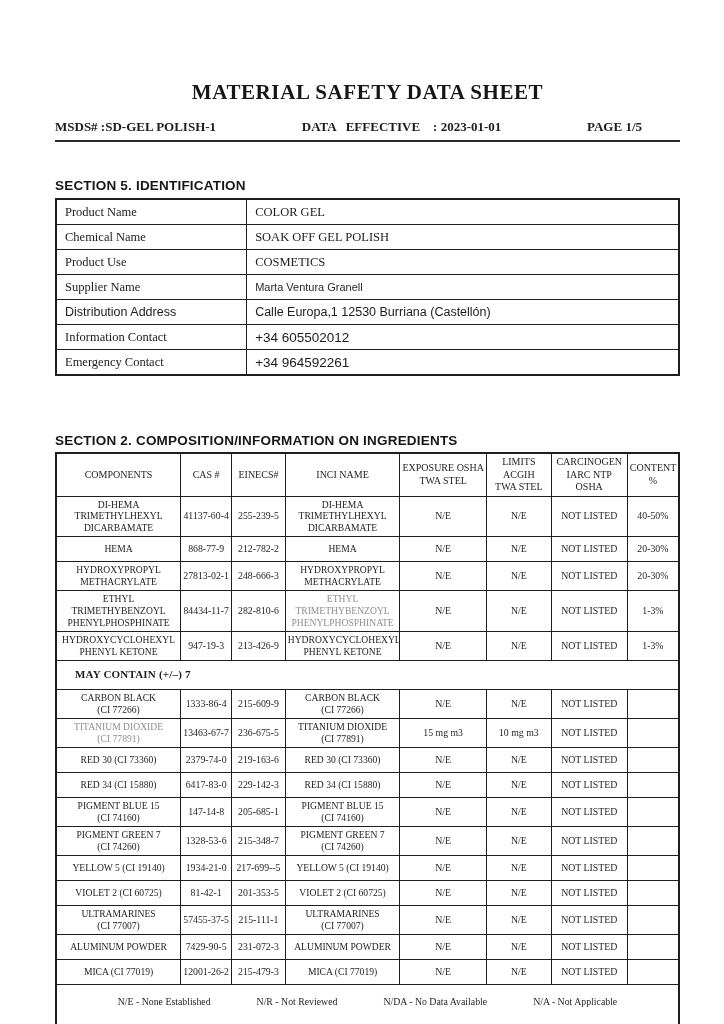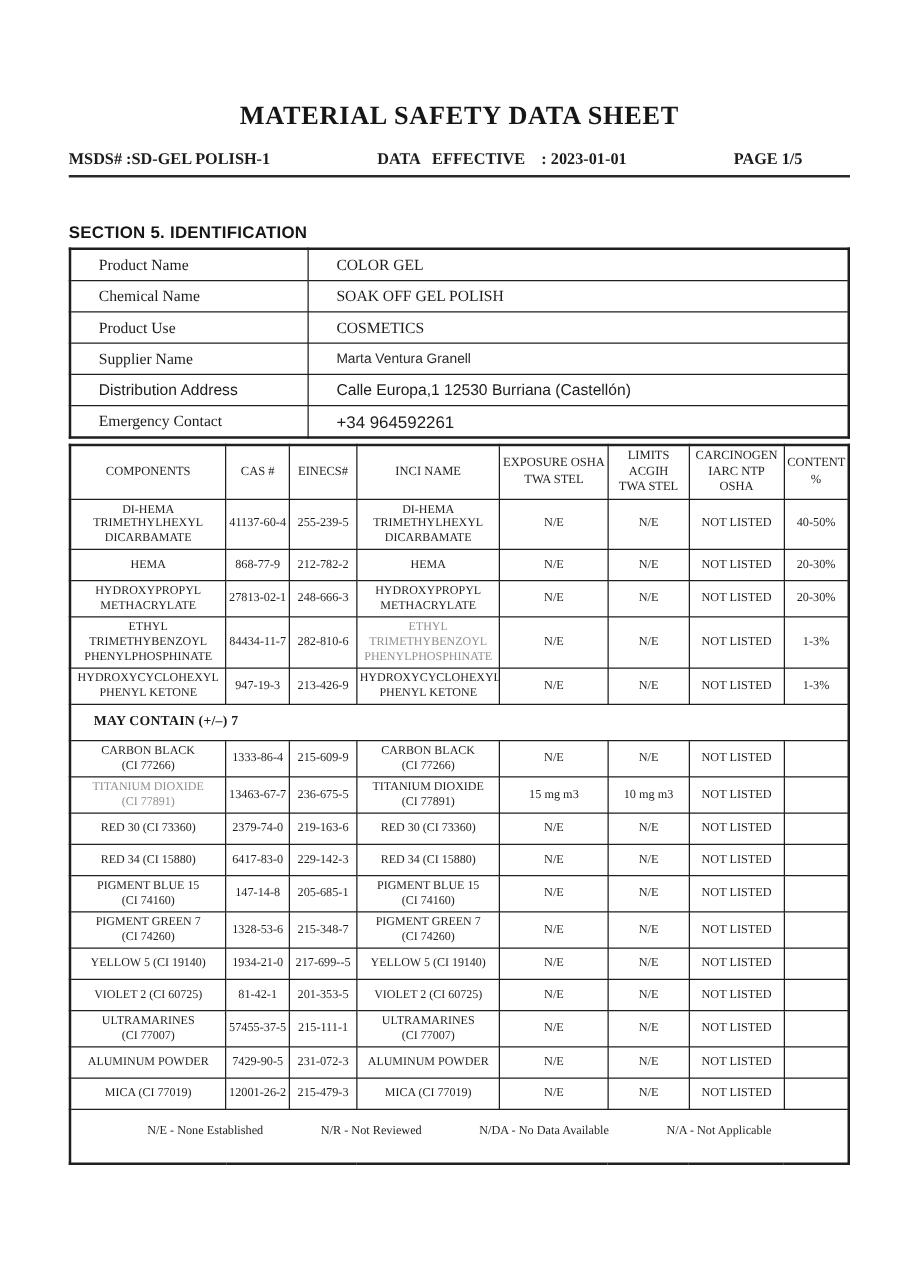"Product Name" .id-table td { padding: 1px 22px -> 1px 8px }
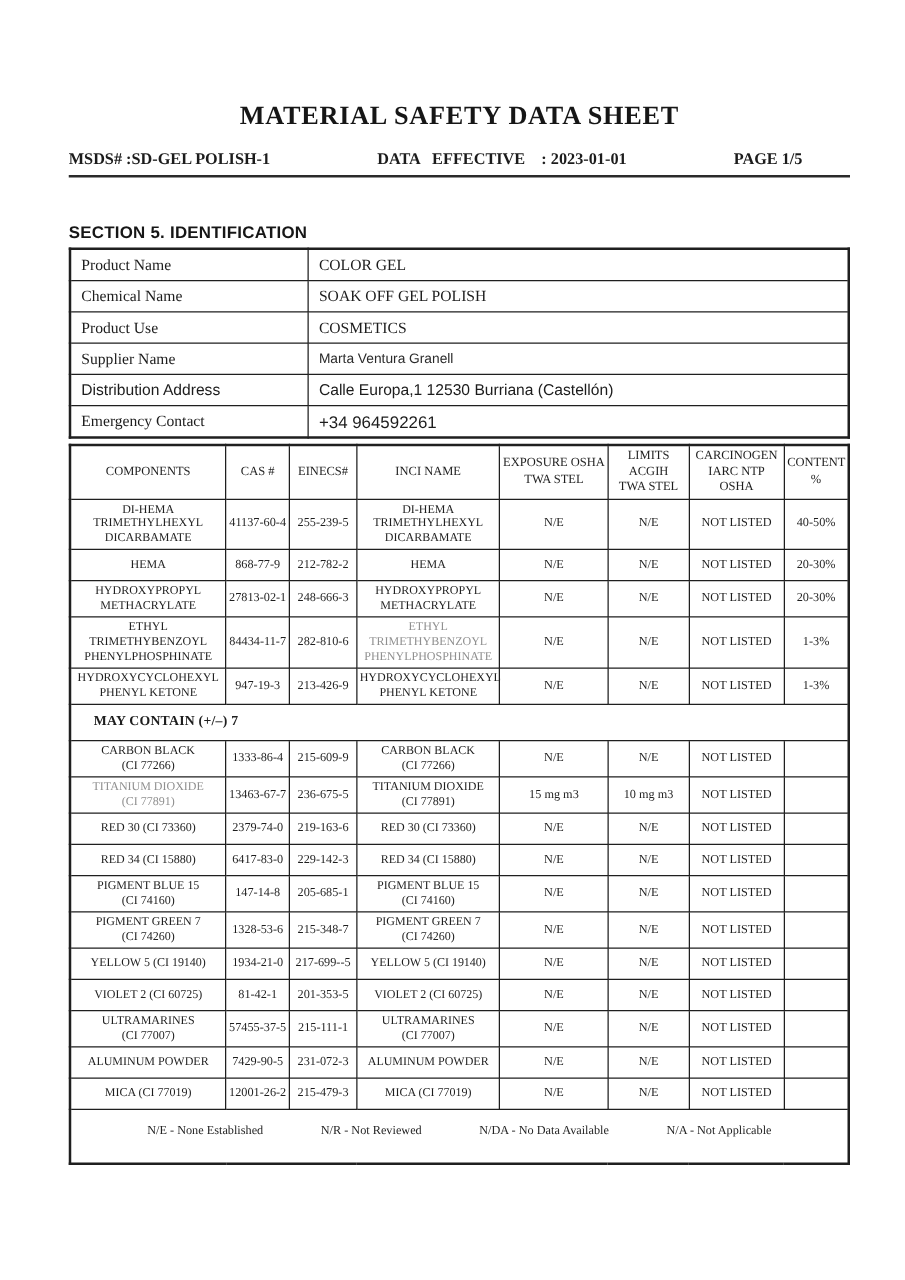"Information Contact" tr { html: none -> <tr> <td>Information Contact</td> <td>+34 605502012</td> </tr> }
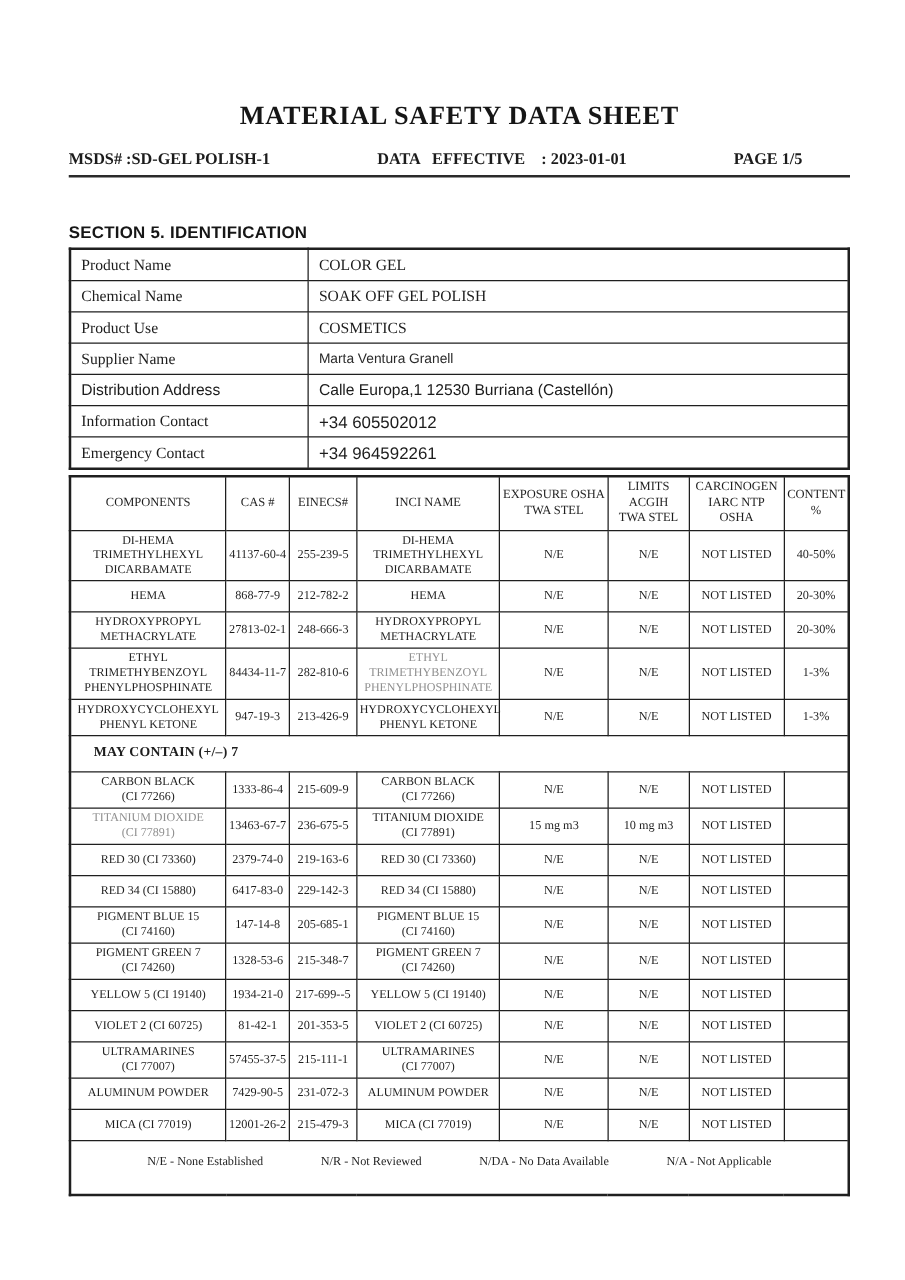"SECTION 2. COMPOSITION/INFORMATION ON" h2.sec-heading { html: none -> <h2>SECTION 2. COMPOSITION/INFORMATION ON INGREDIENTS</h2> }
